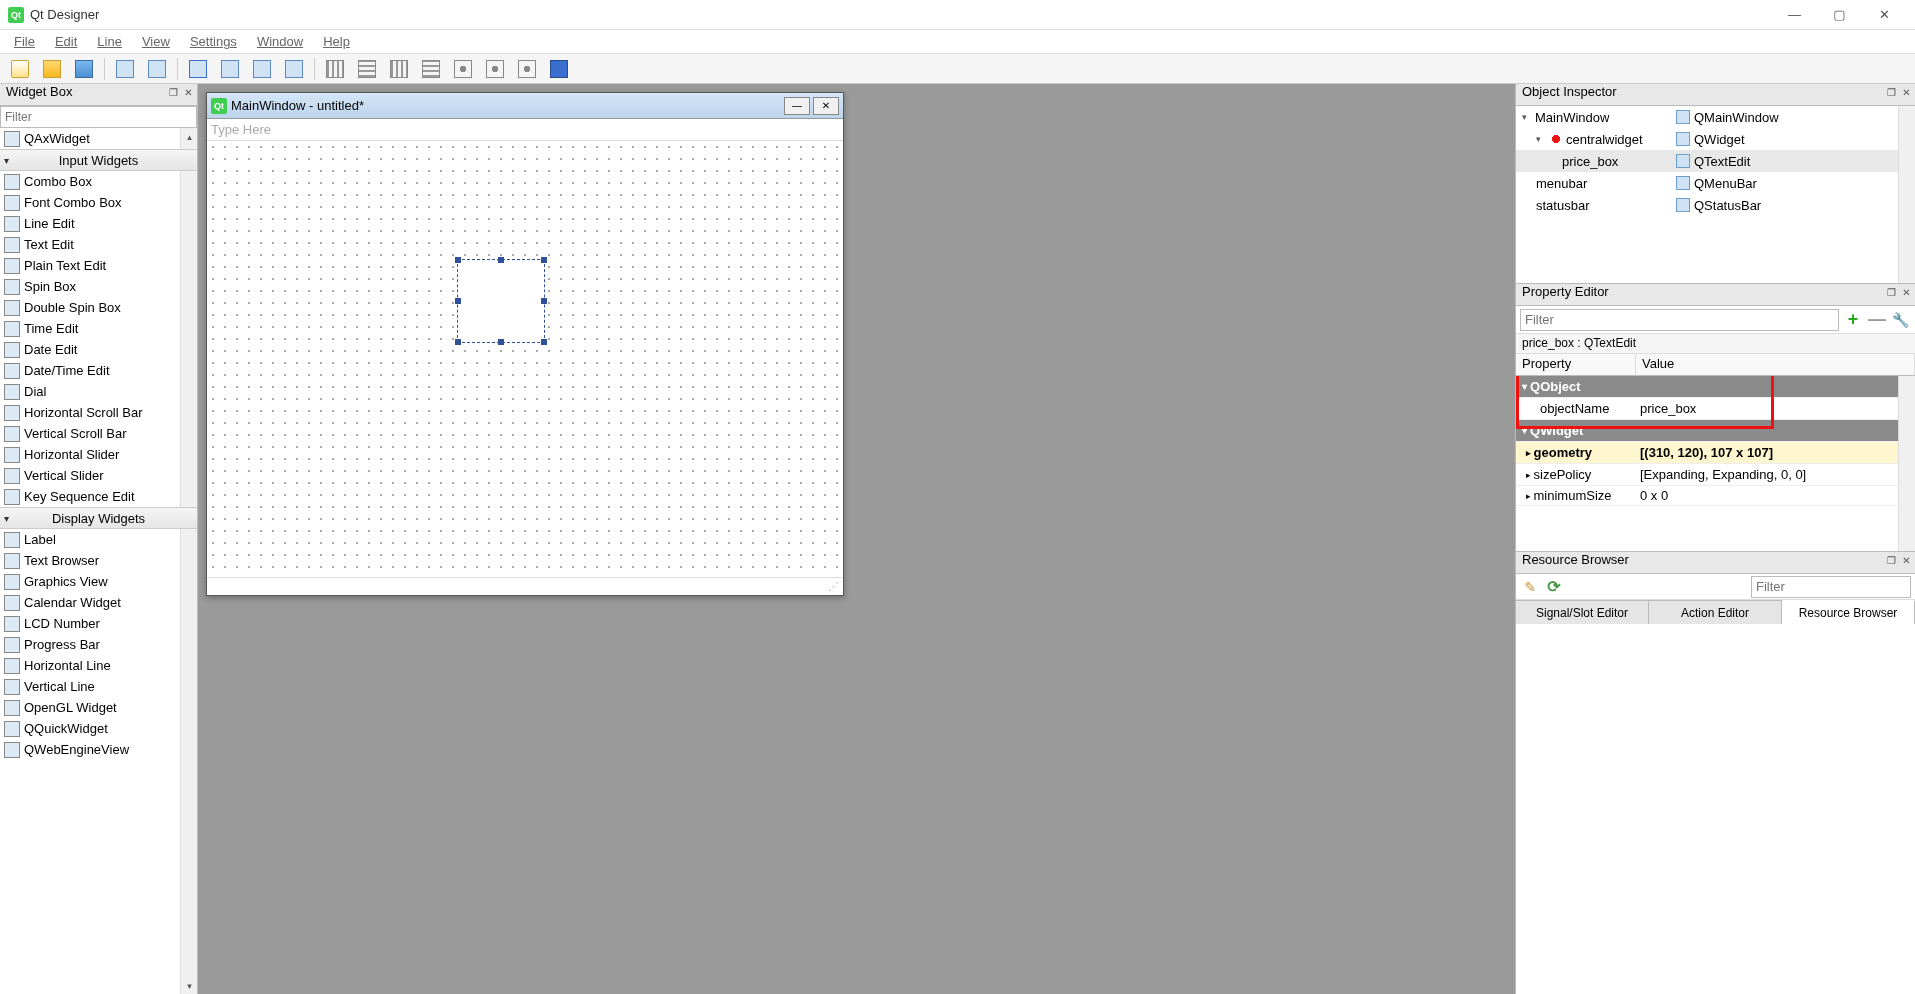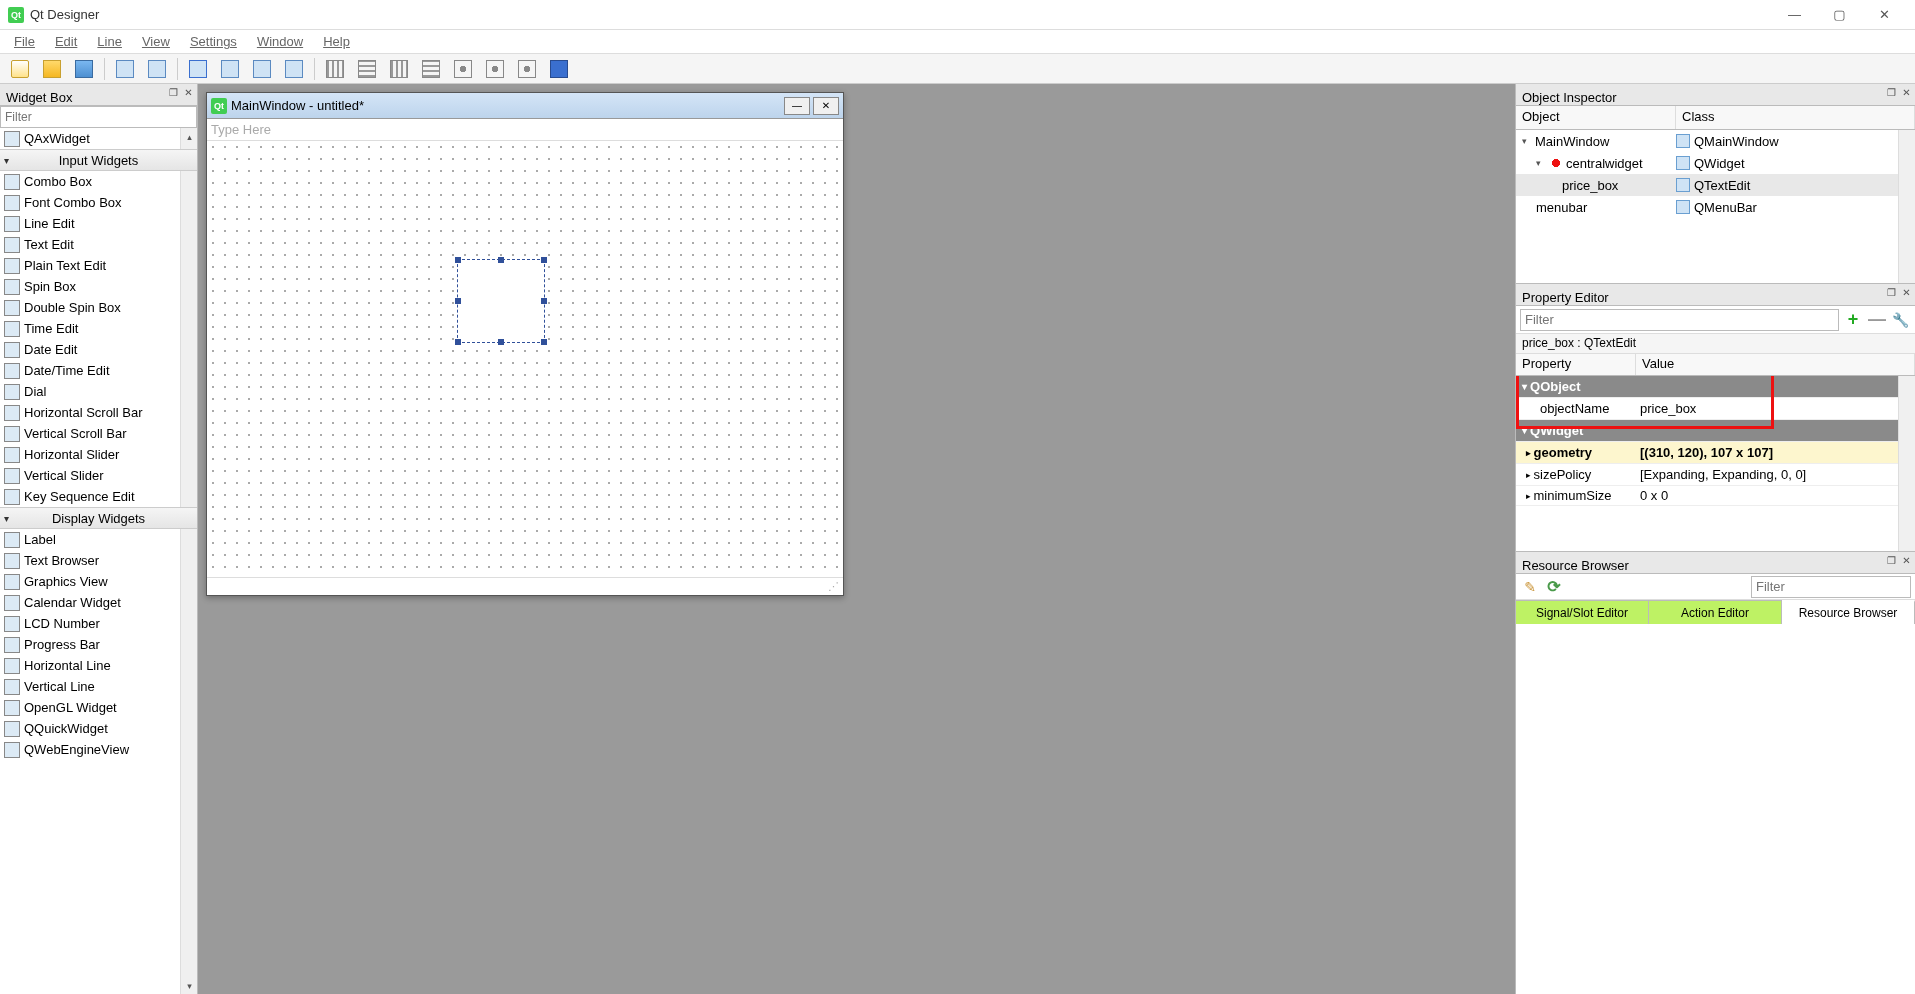"Widget Box" .dock-title { align-items: flex-end -> flex-start }
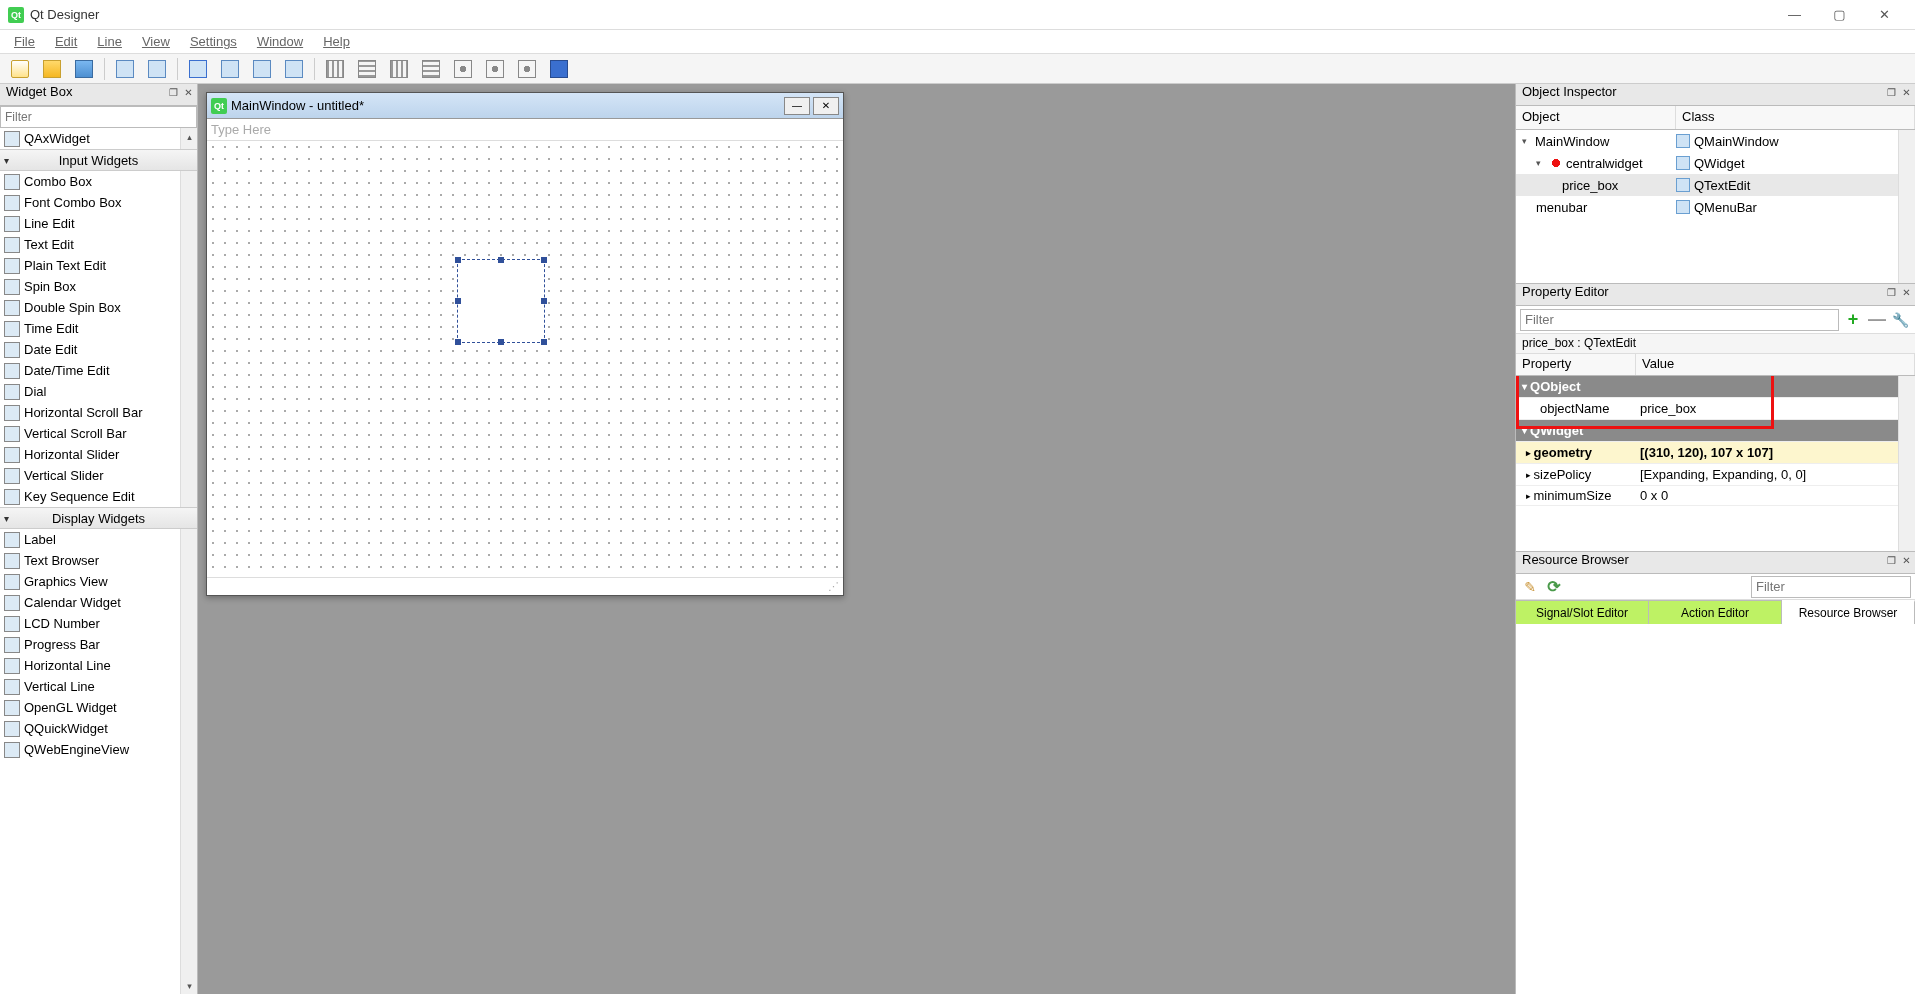"Object" div.oi-header { html: <div> <div>Object</div> <div>Class</div> </div> -> none }
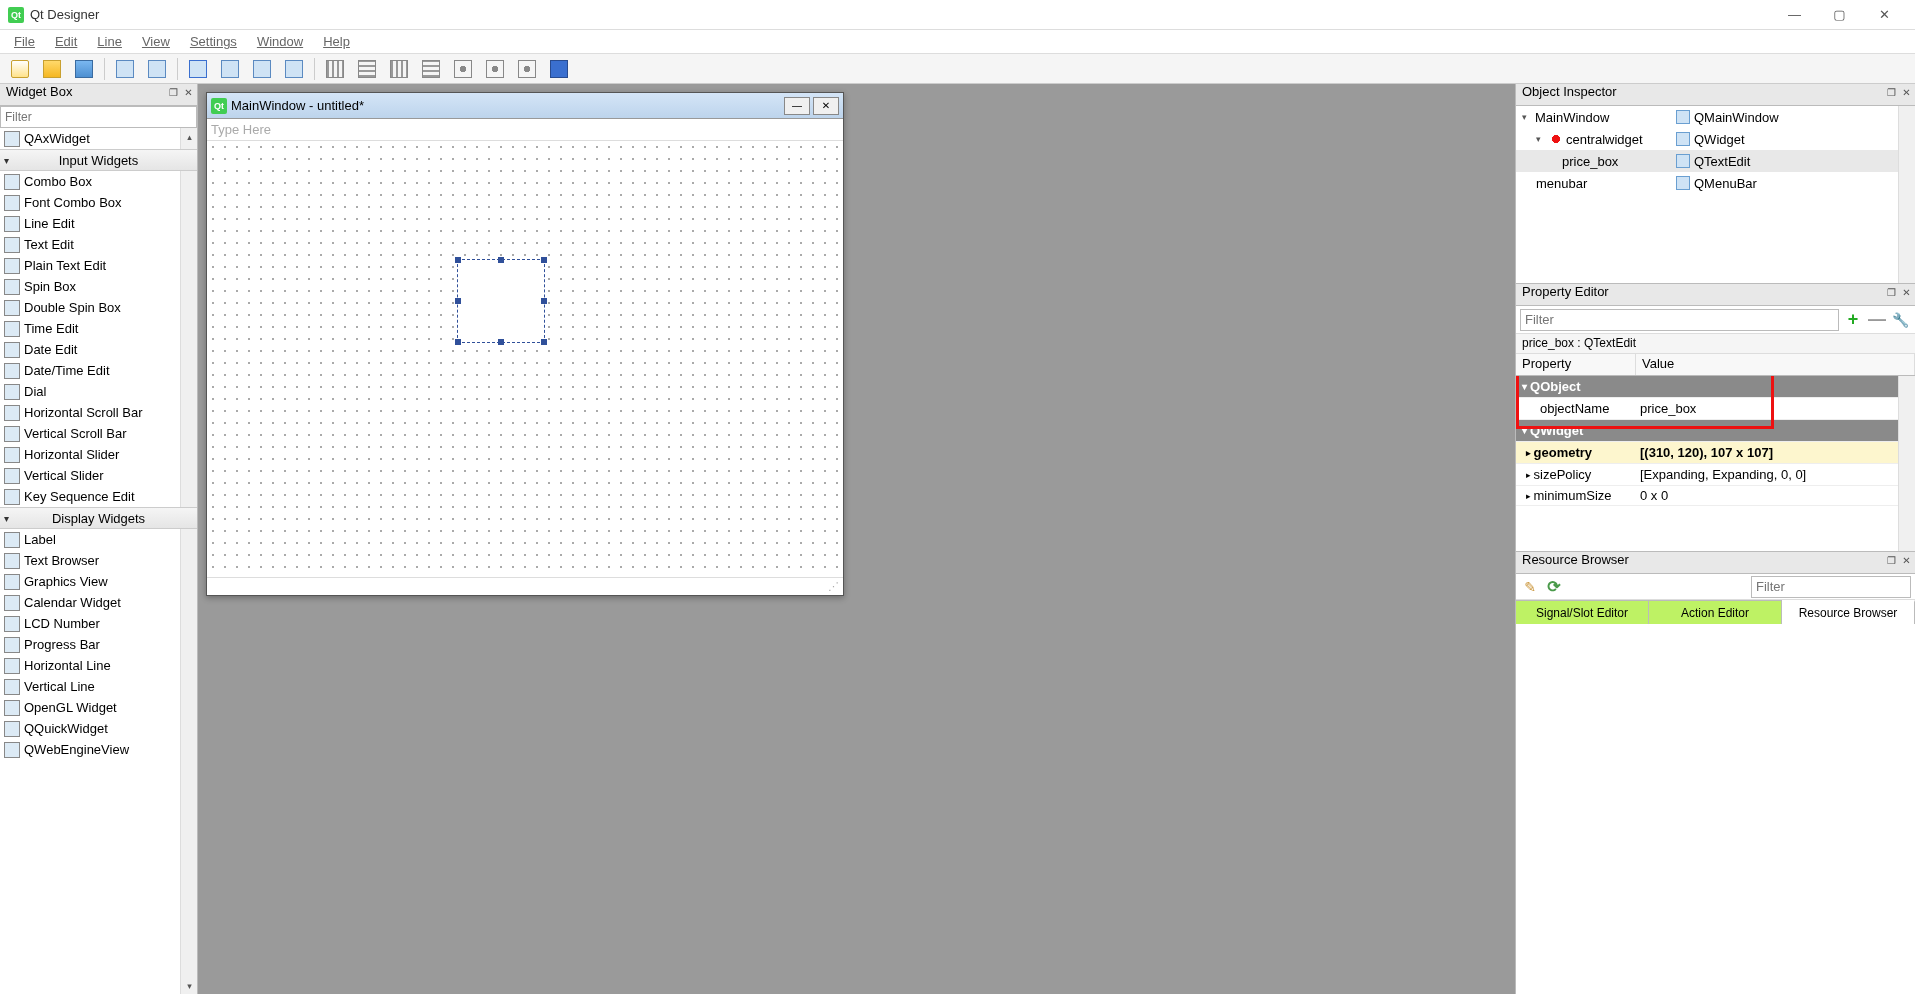"statusbar" div.oi-row { html: none -> <div> <div> <span>statusbar</span> </div> <div> <span></span> <span>QStatusBar</span> </div> </div> }
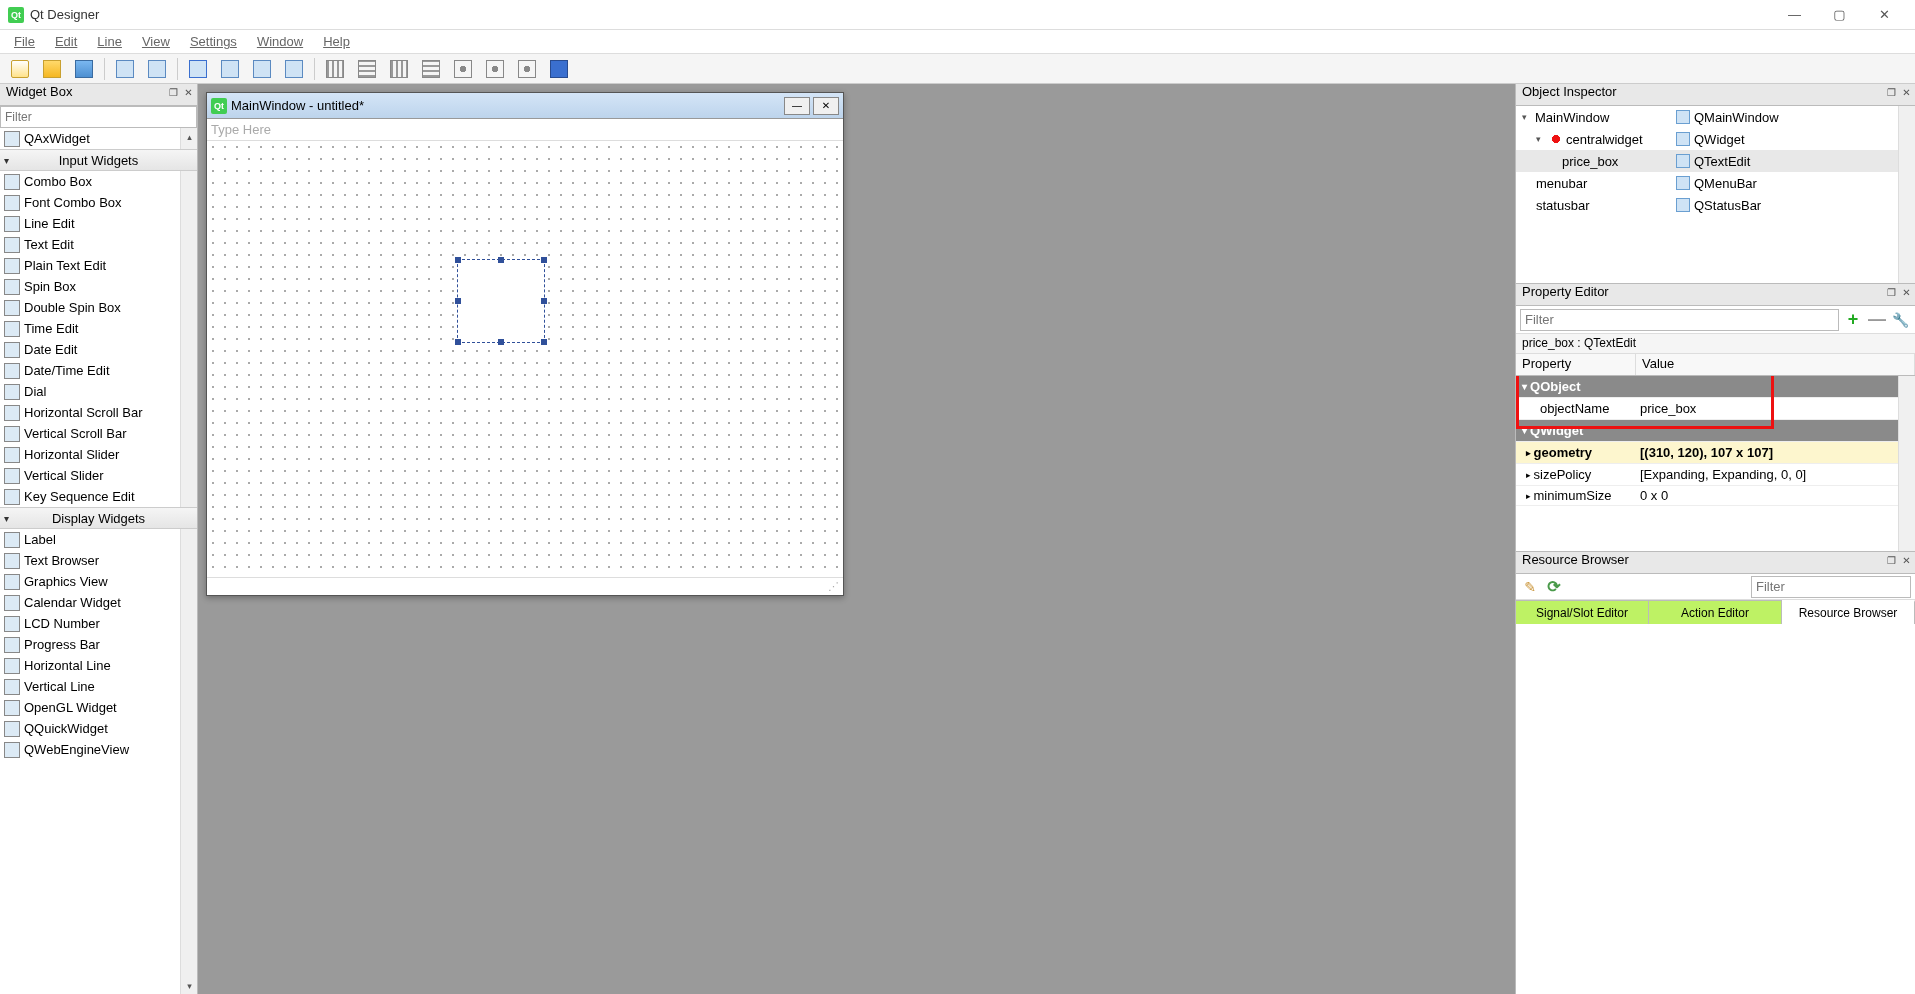"Signal/Slot Editor" .tab-bar .tab { background: #bef264 -> #e5e5e5 }
